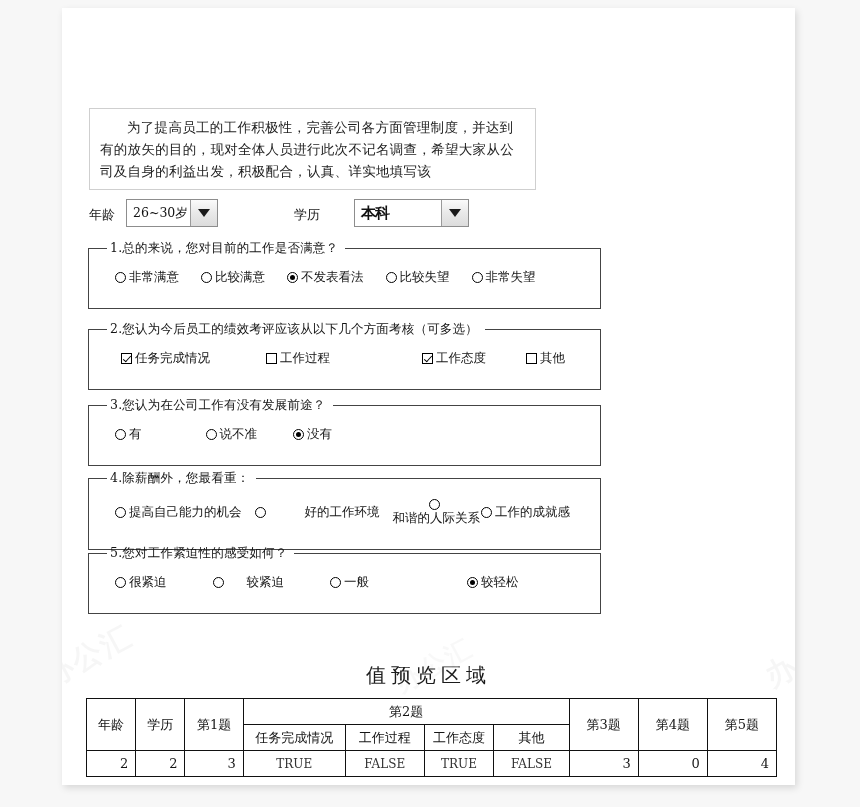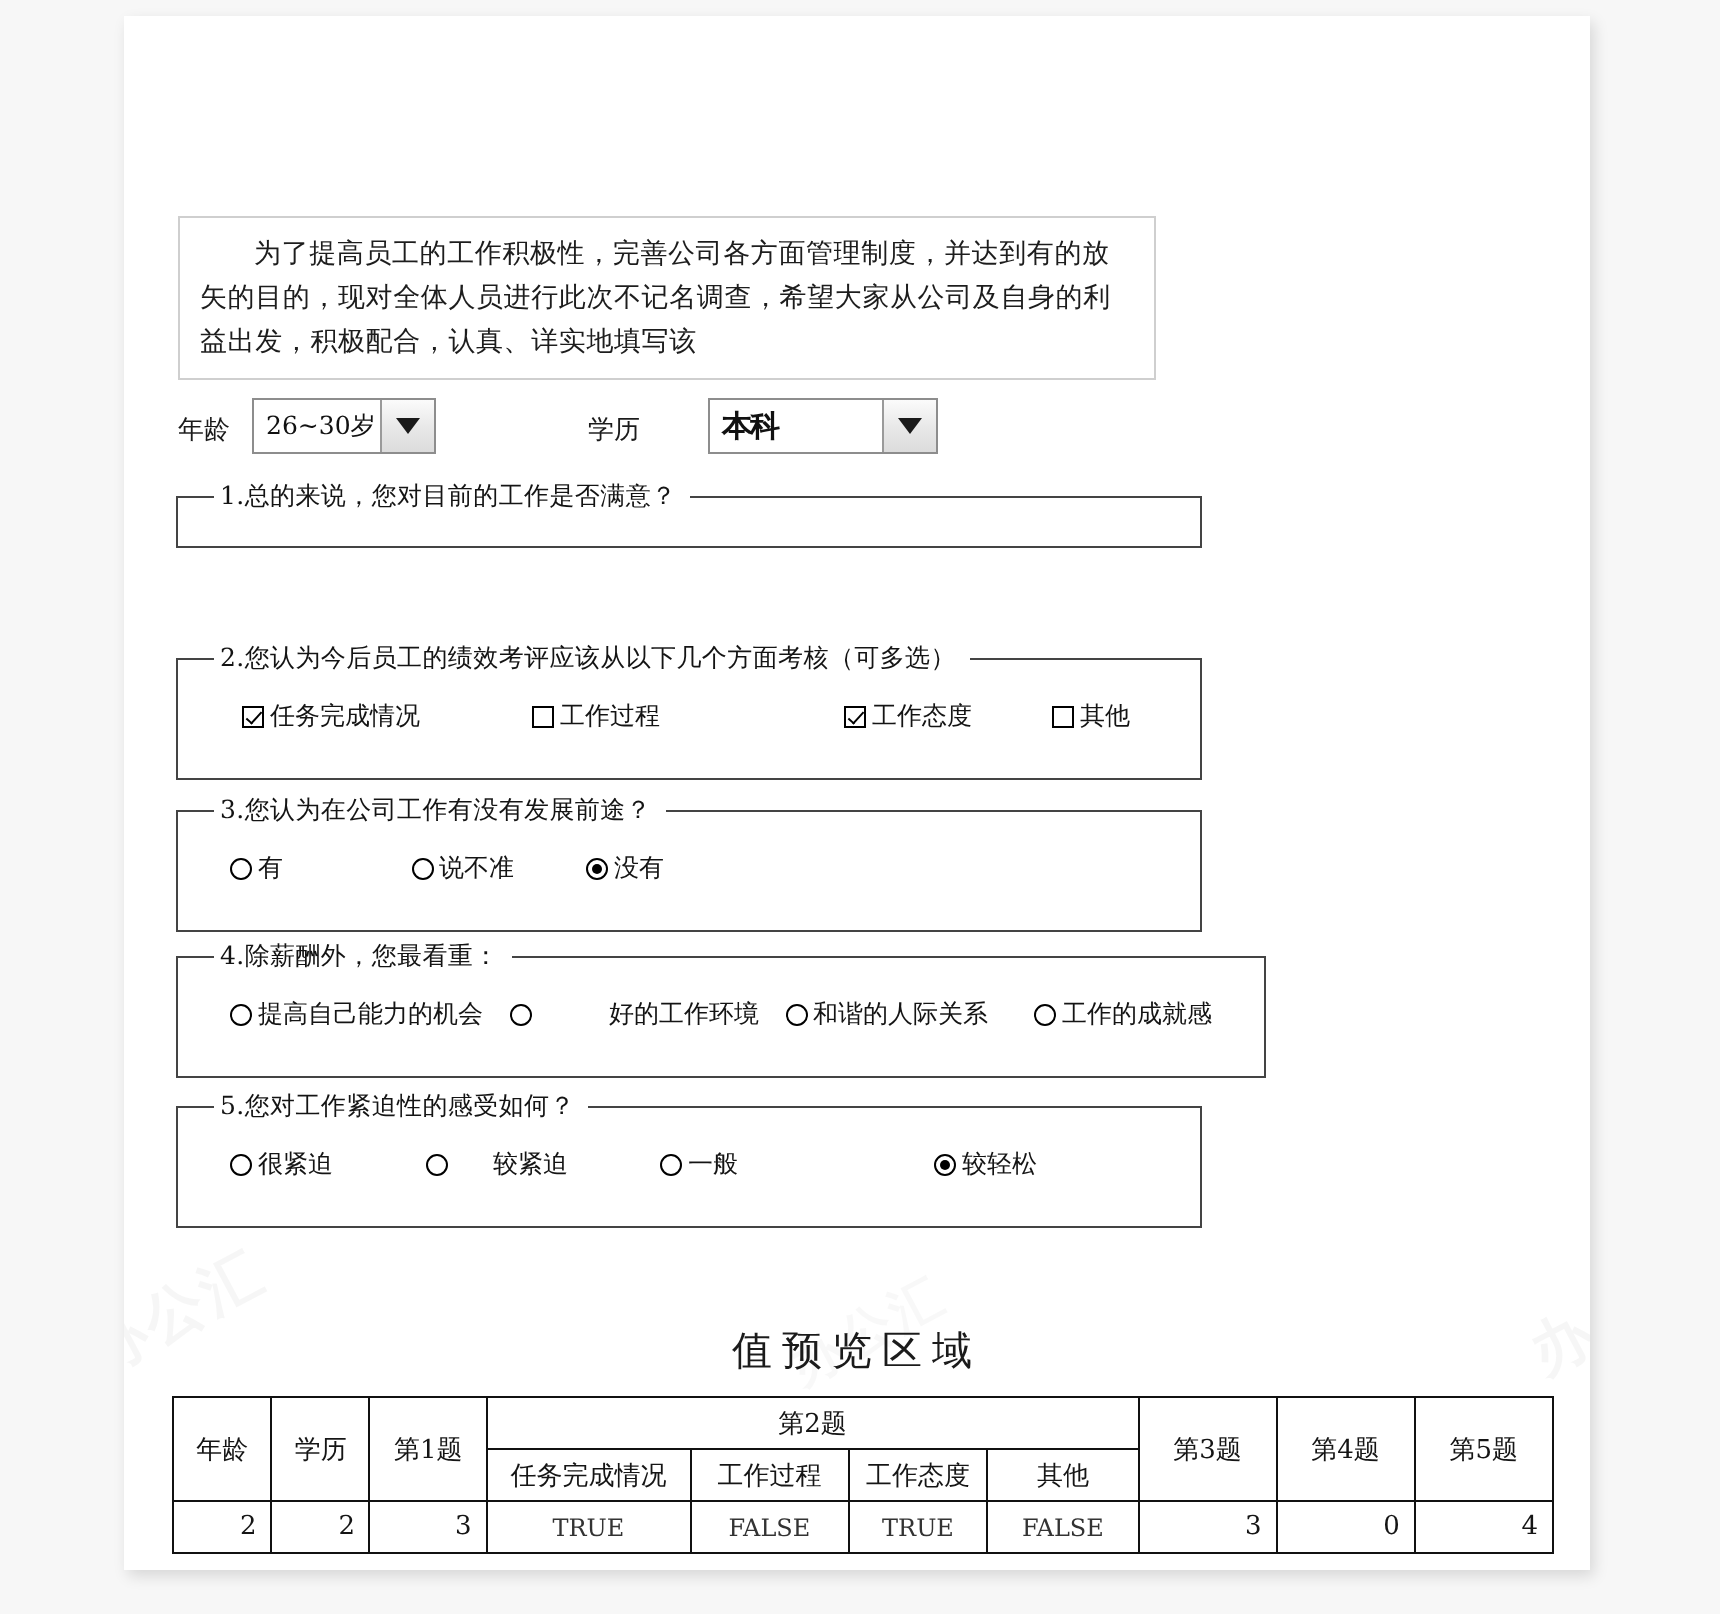"为了提高员工的工作积极性，完善公司各方面管理制度，并达到有的放矢的目的，现对全体" .intro { width: 489px -> 447px }
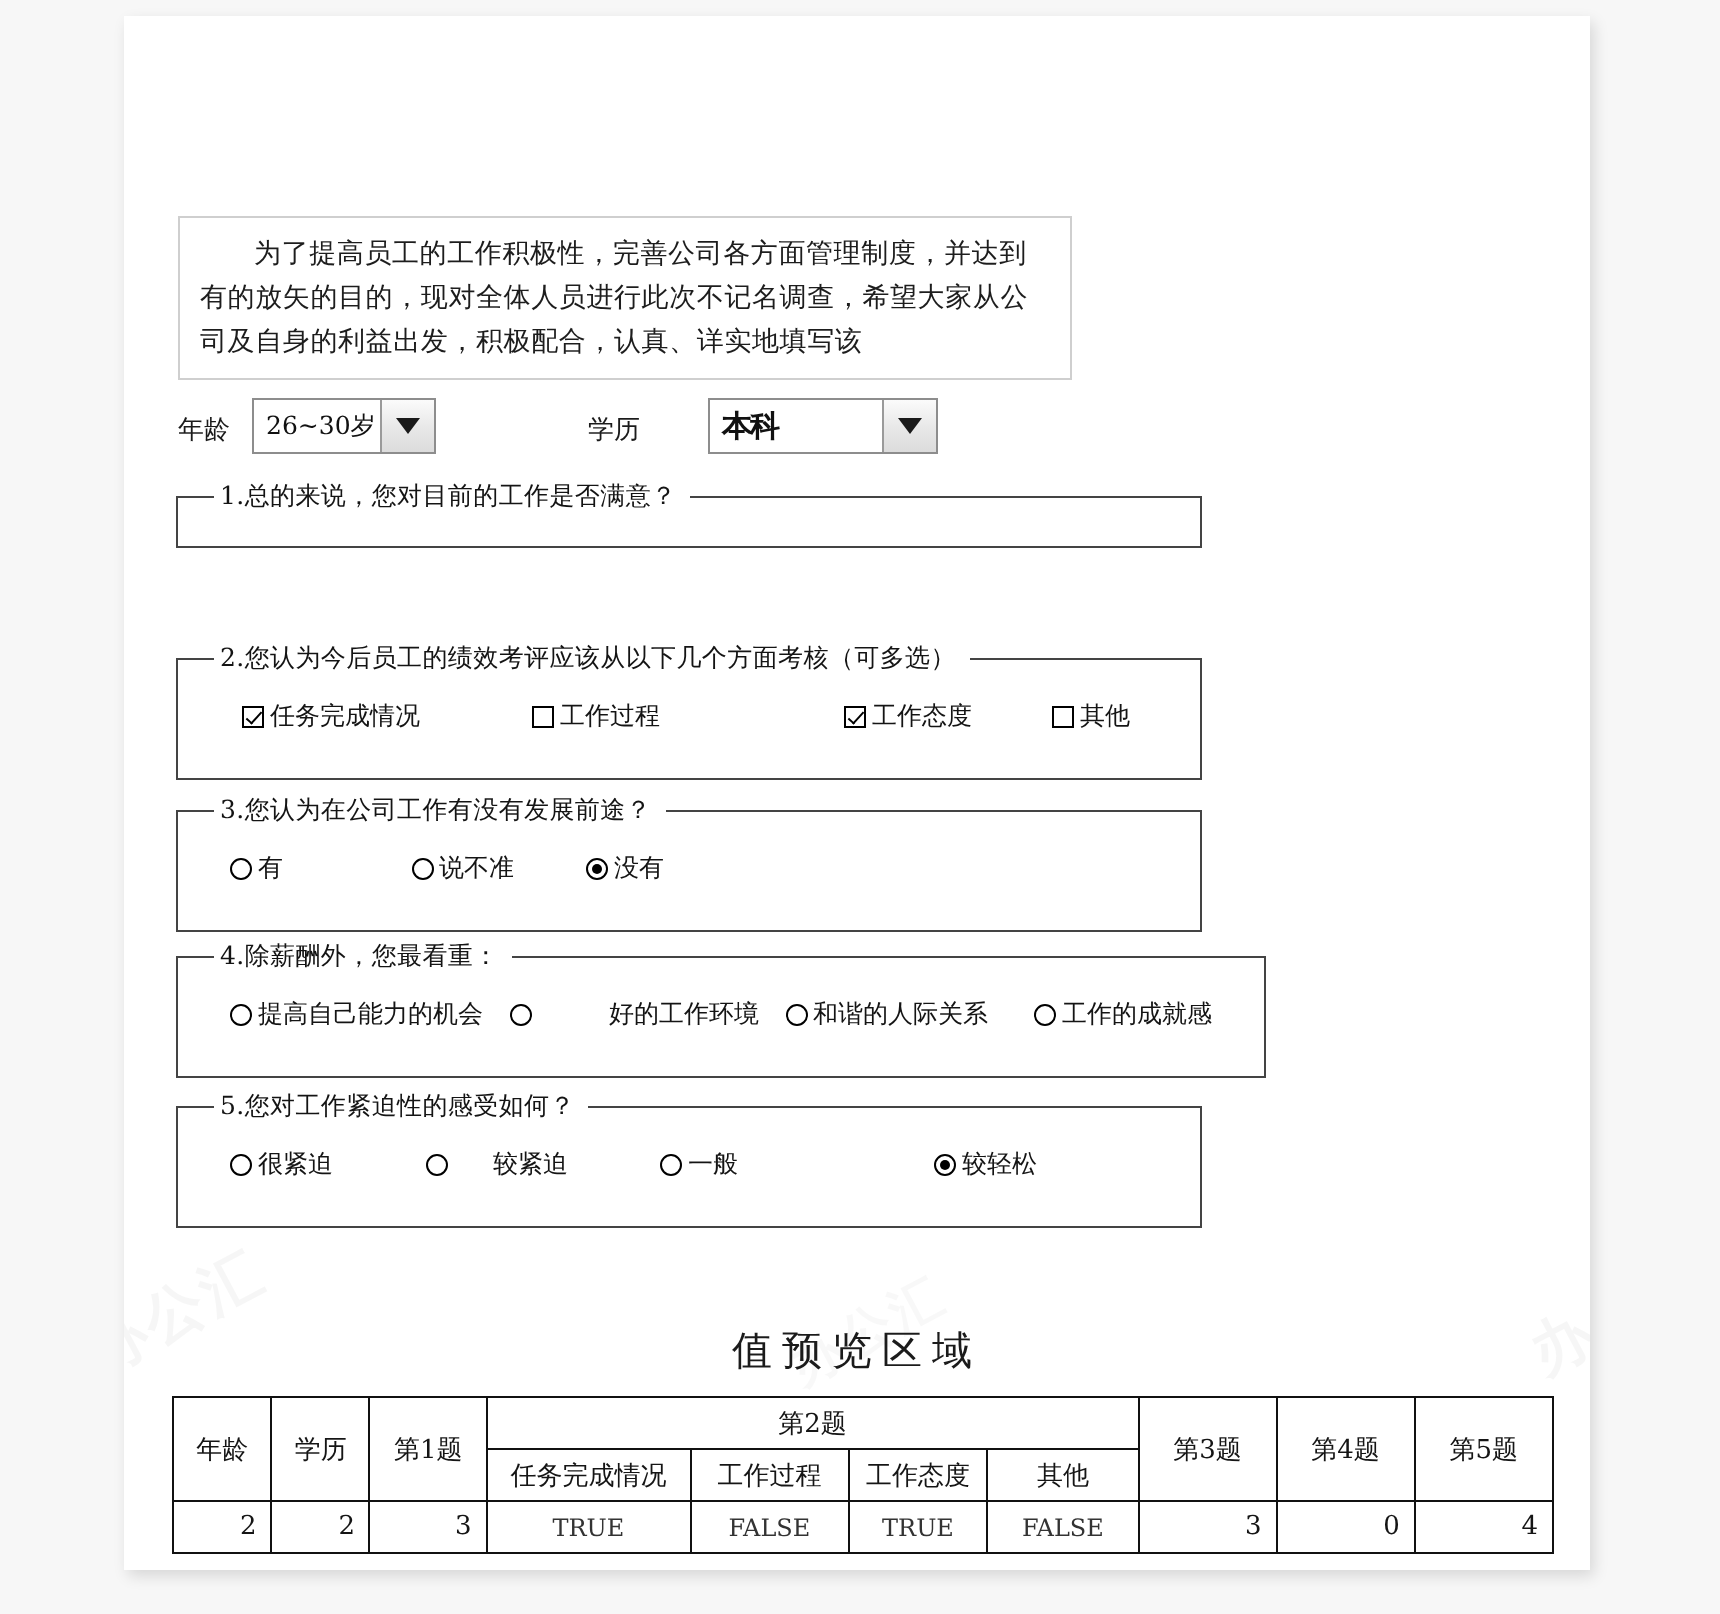"非常满意" div.opts { html: none -> <div> <label> <span></span> <span>非常满意</span> </label> <label> <span></span> <span>比较满意</span> </label> <label> <span></span> <span>不发表看法</span> </label> <label> <span></span> <span>比较失望</span> </label> <label> <span></span> <span>非常失望</span> </label> </div> }
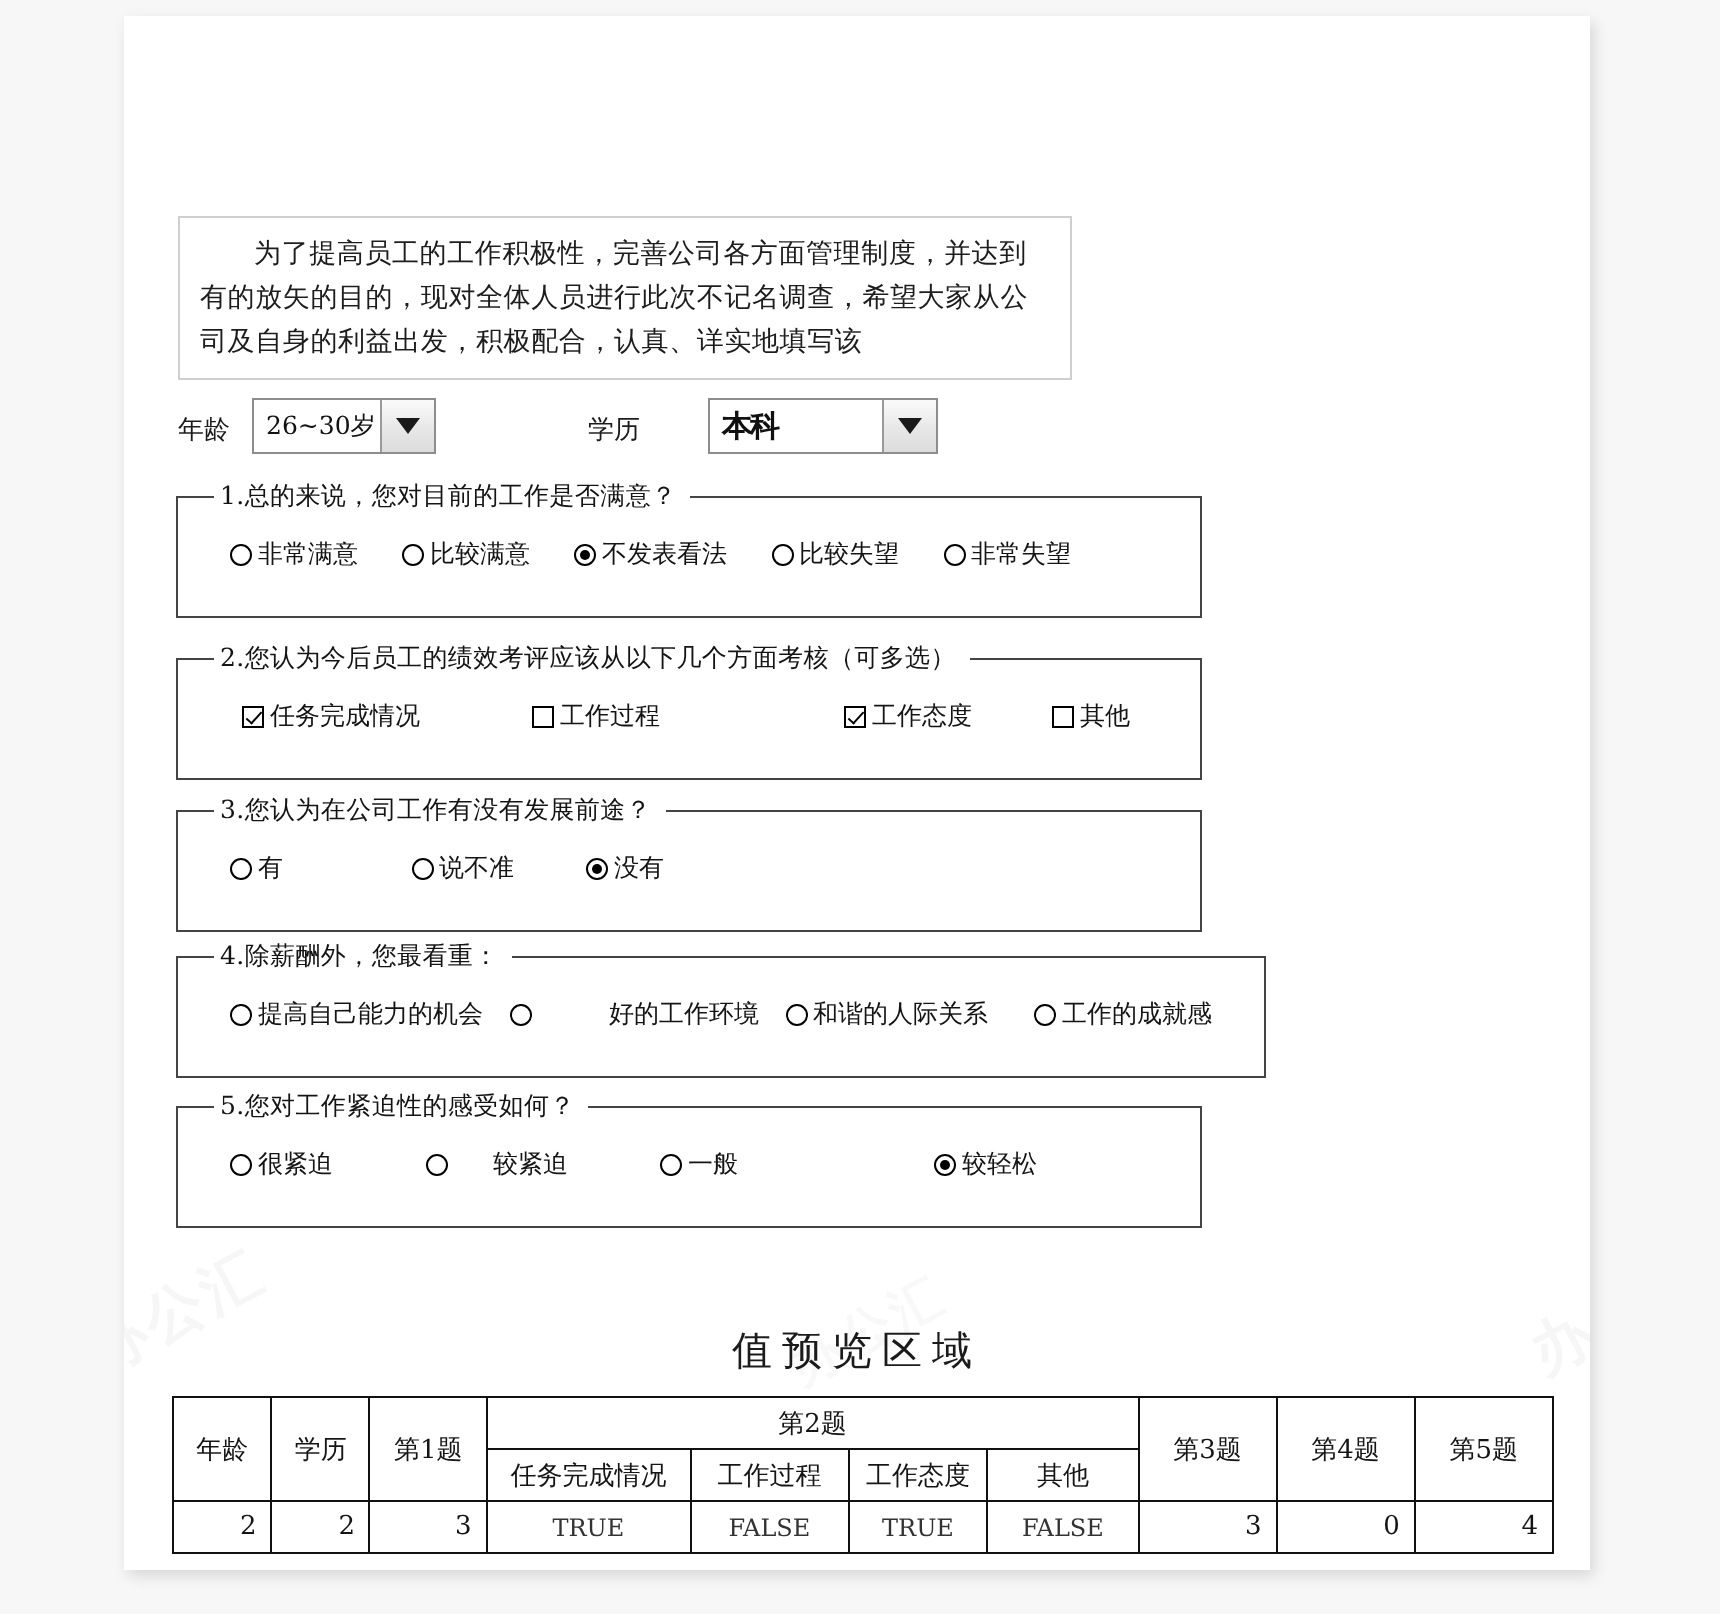"和谐的人际关系" label.opt { flex-direction: none -> column; margin-right: 23px -> 1px }
